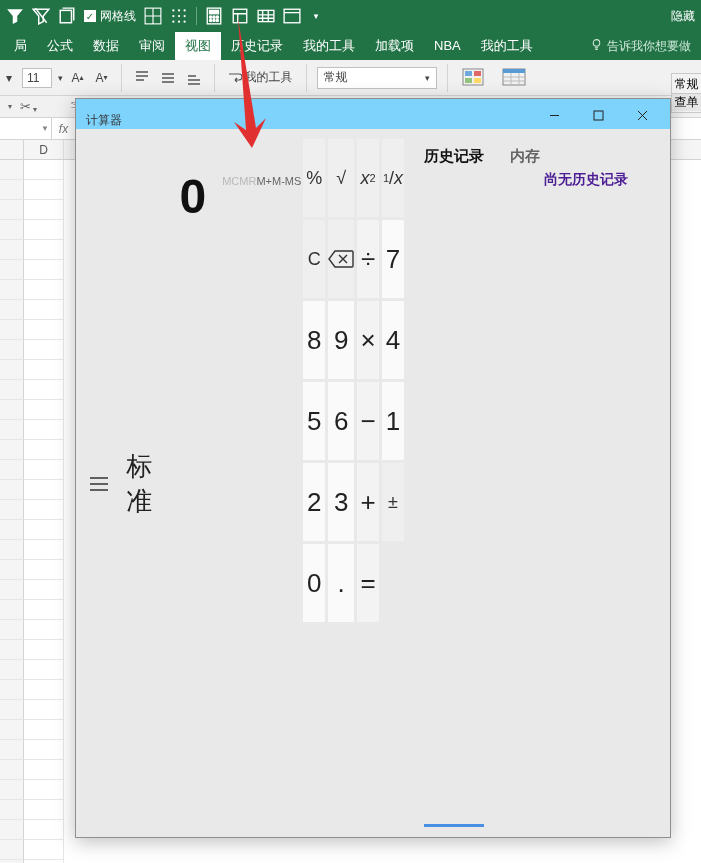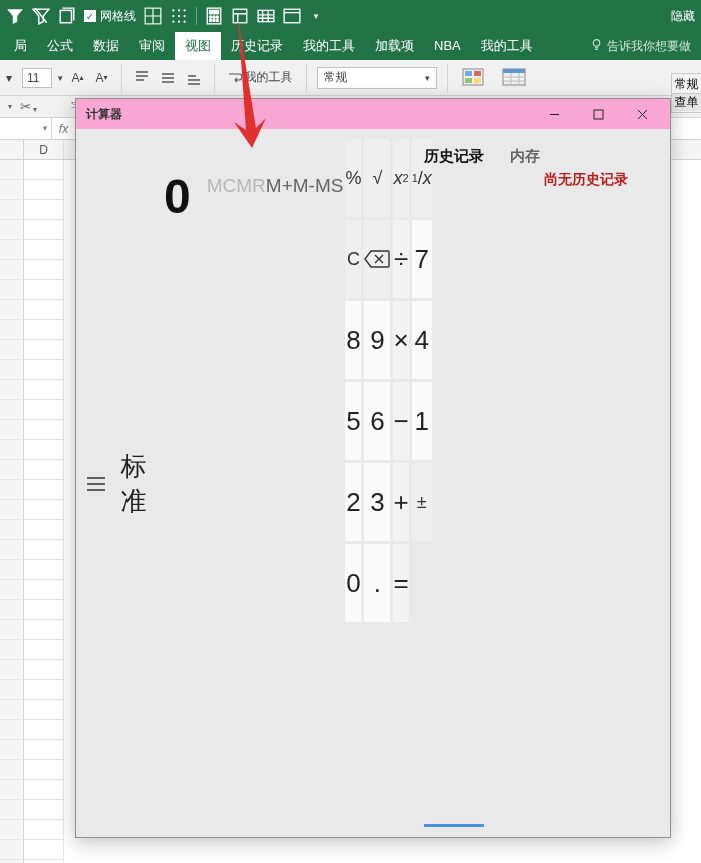"计算器" .calc-titlebar { align-items: center -> flex-end; background: #f9a8d4 -> #7dd3fc; font-weight: bold -> none }
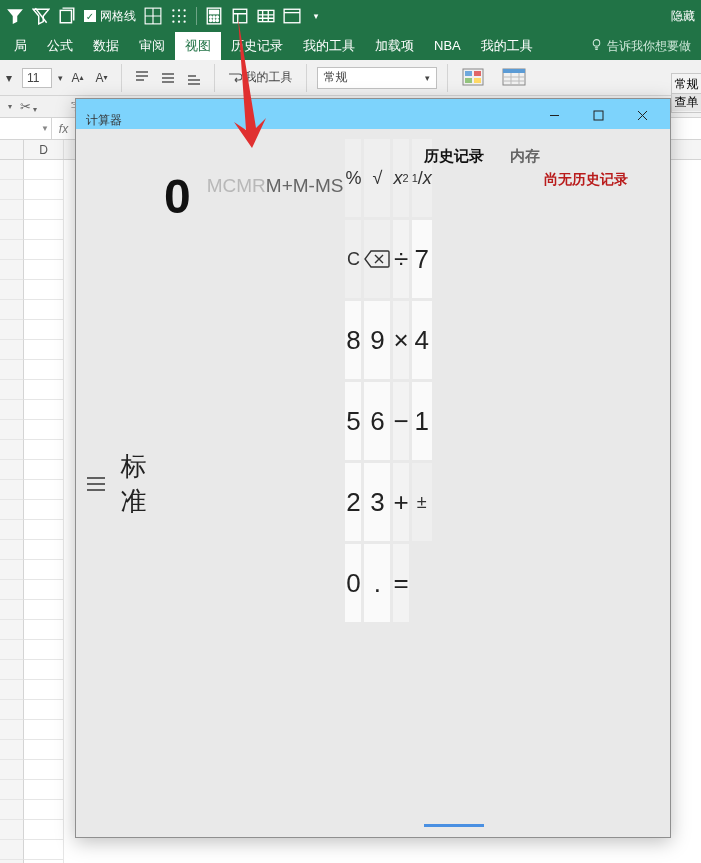"MC" .mem-btn { font-size: 19px -> 11px }
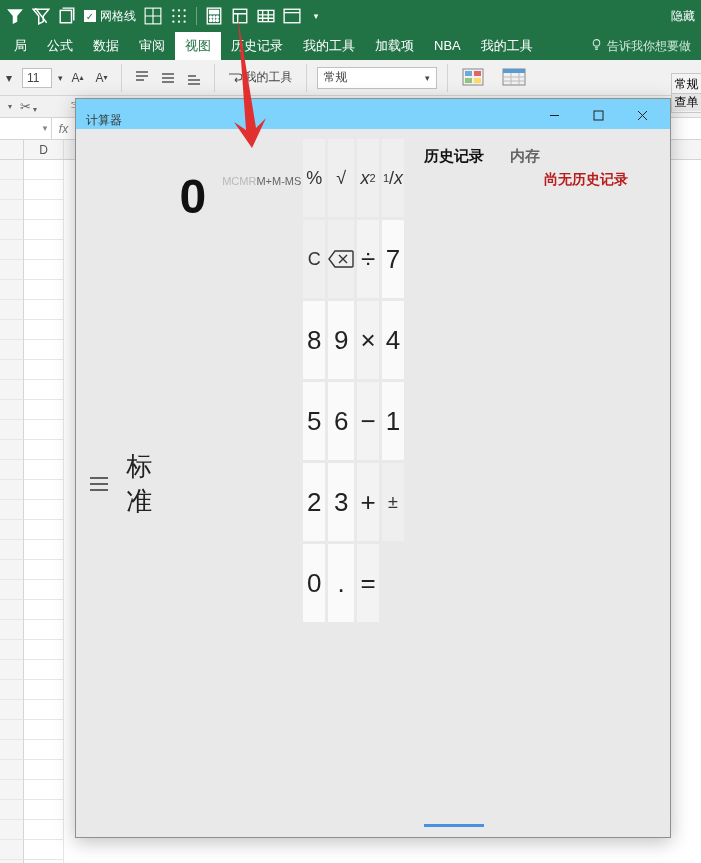"尚无历史记录" .hist-empty { color: #b91c1c -> #4c1d95 }
